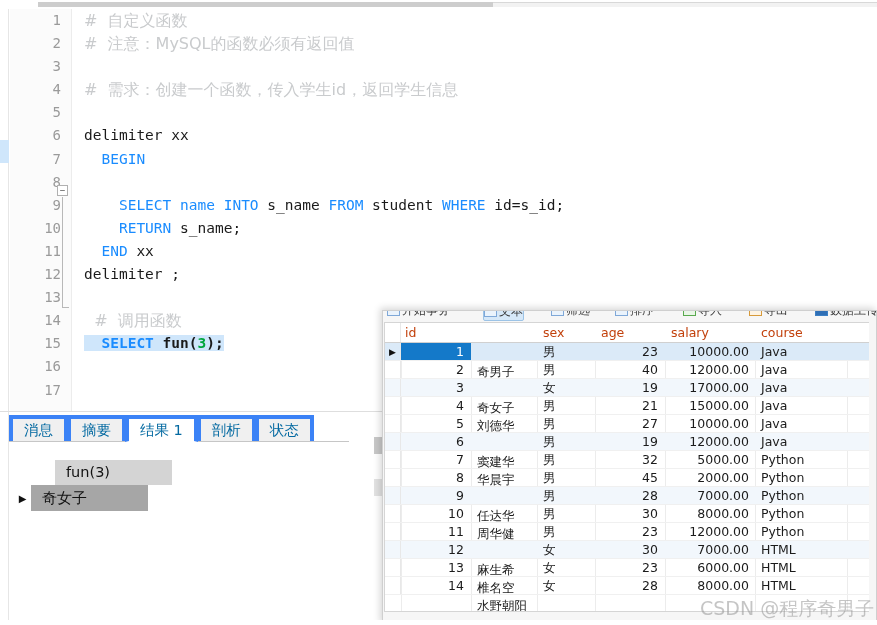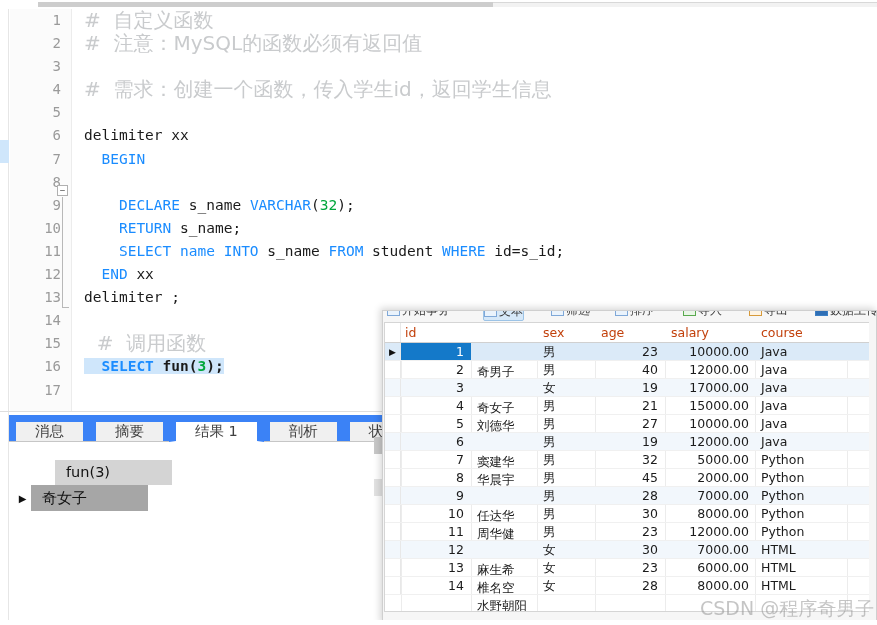"# 自定义函数" .cmt { font-size: 20px -> 16px }
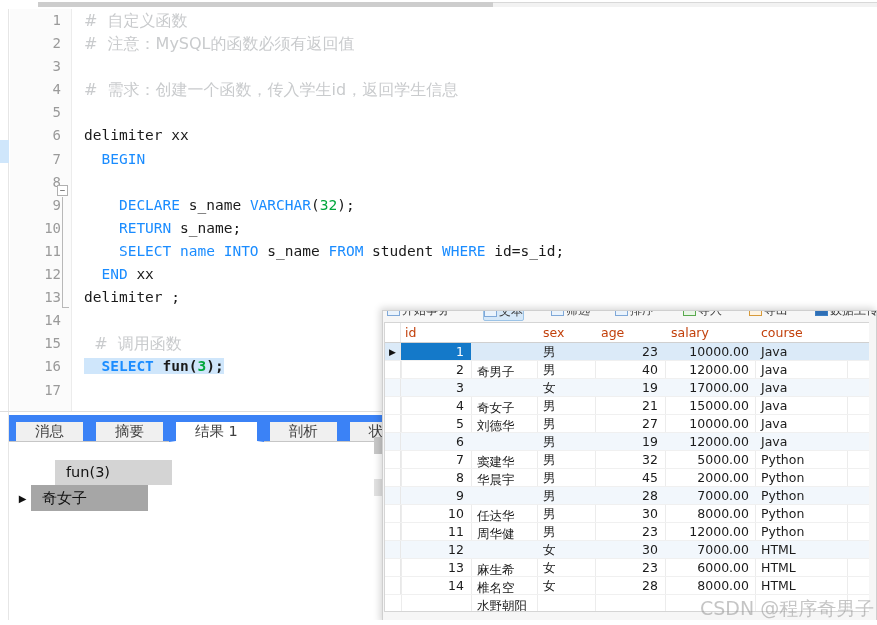"DECLARE s_name VARCHAR(32);" div.line { html: <div><span> DECLARE </span><span>s_name </span><span>VARCHAR</span><span>(</span><span>32</span><span>);</span></div> -> none }
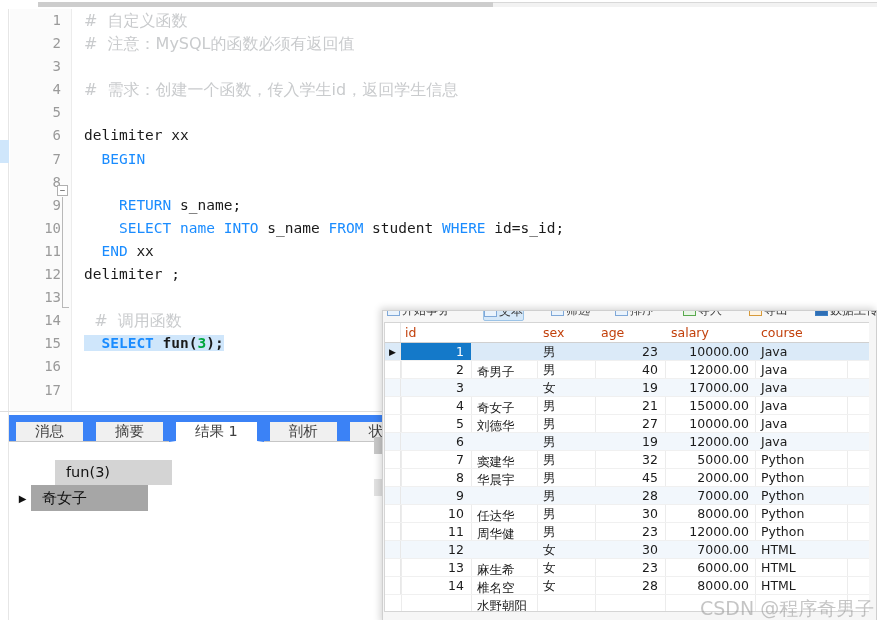"RETURN s_name;" div.line { order: before "SELECT name INTO s_name FROM" -> after "SELECT name INTO s_name FROM" }
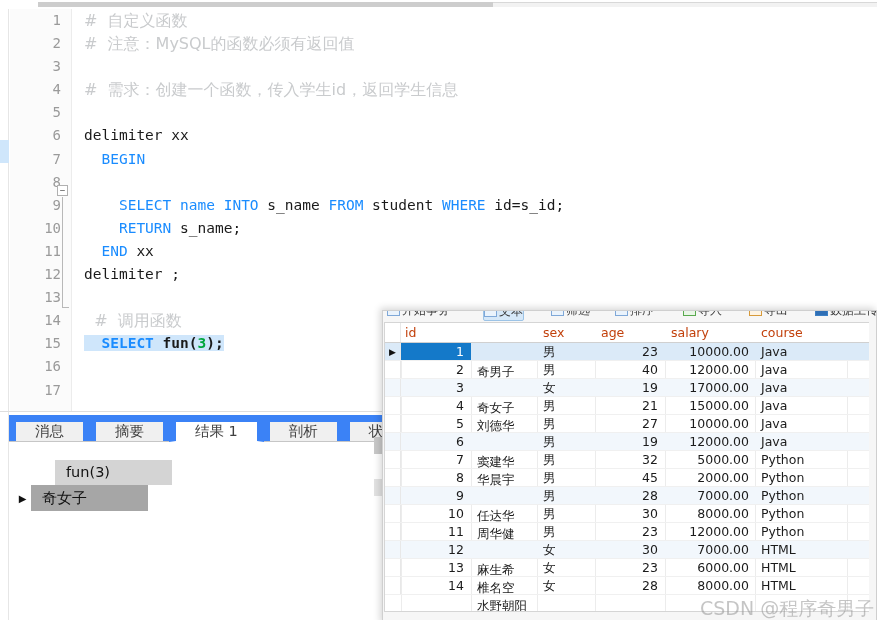"消息" .tab { border: 7px solid #3b82f6 -> 4px solid #3b82f6; color: #404040 -> #0369a1; padding: 0 19px -> 0 11px }
